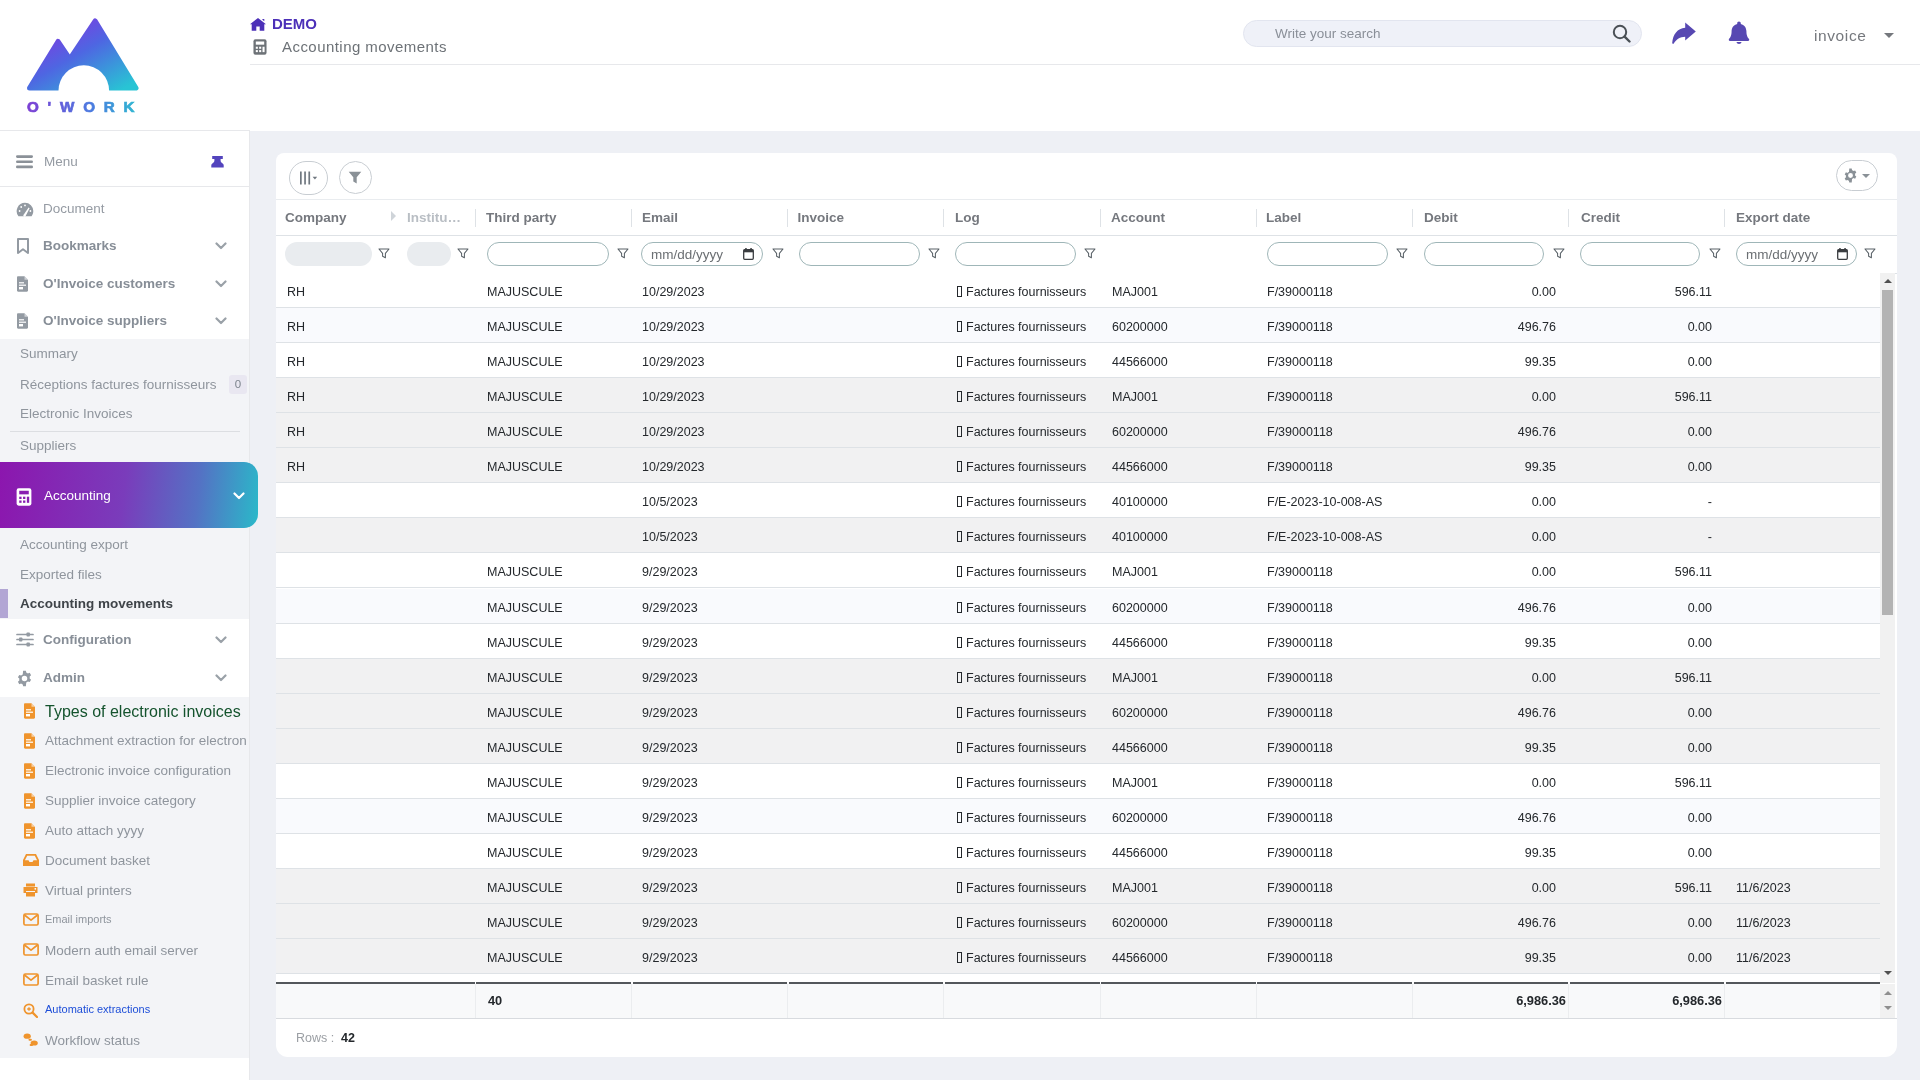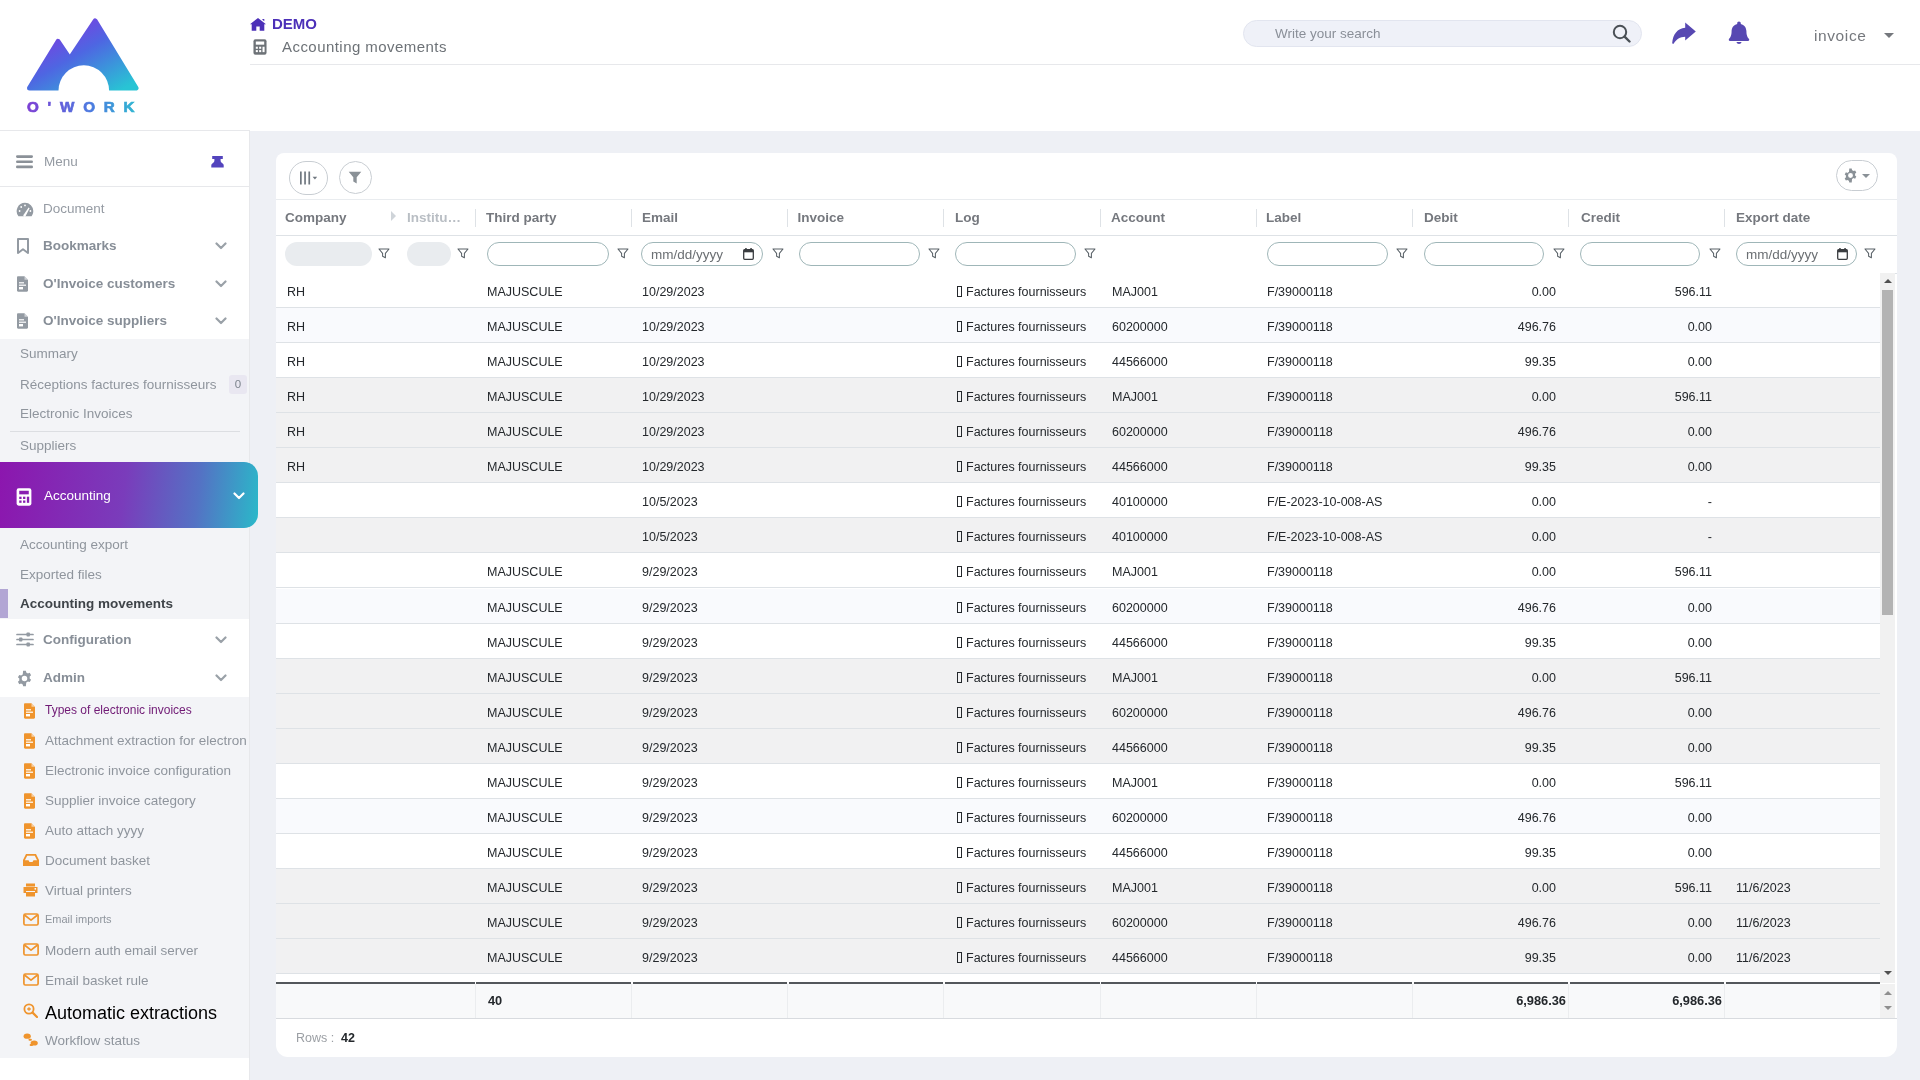"Types of electronic invoices" div.abs { color: #701a75 -> #14532d; font-size: 12px -> 16px }
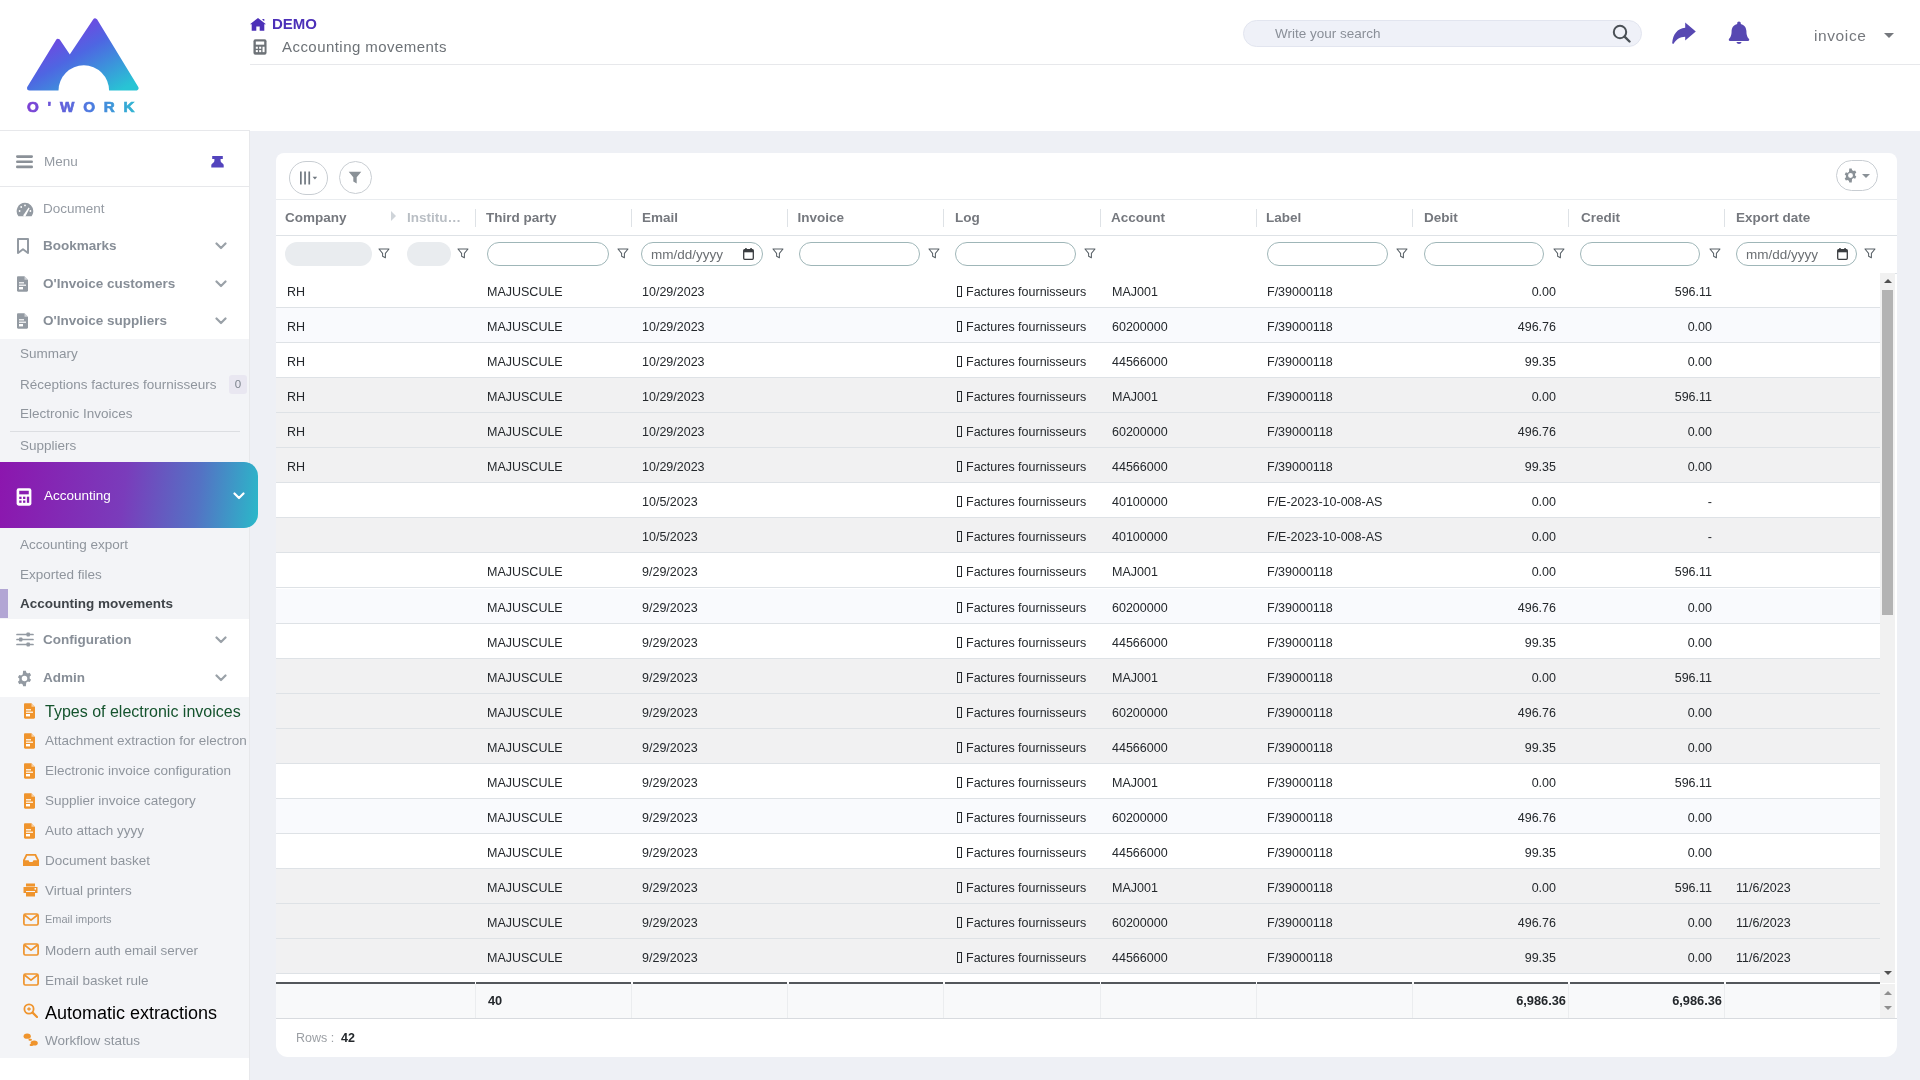"Automatic extractions" div.abs { color: #000000 -> #1d4ed8; font-size: 18px -> 11px }
